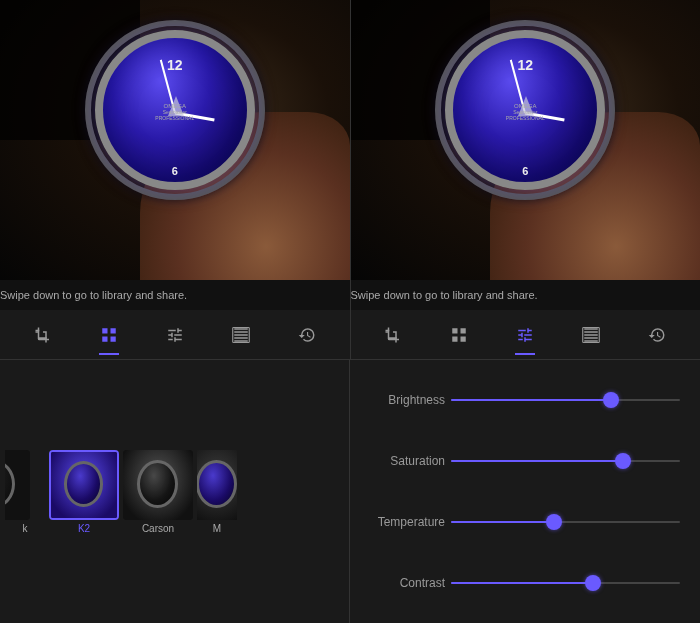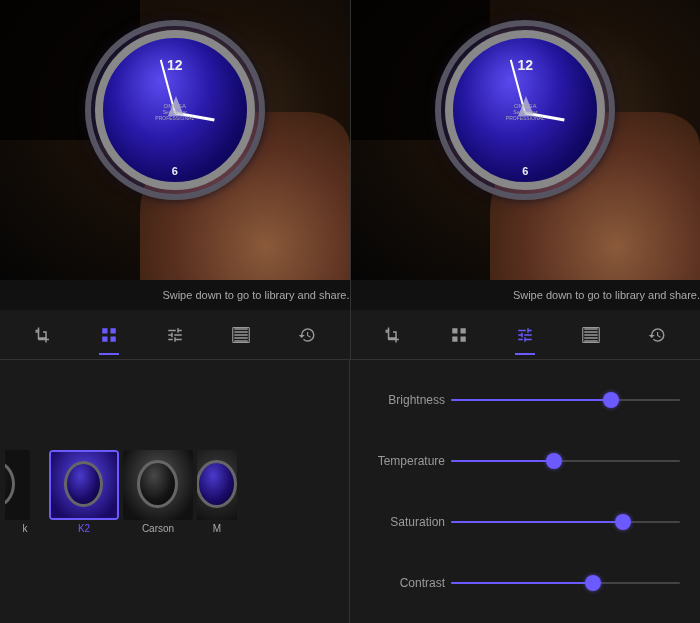"Swipe down to go to" .panel-caption { justify-content: flex-end -> flex-start }
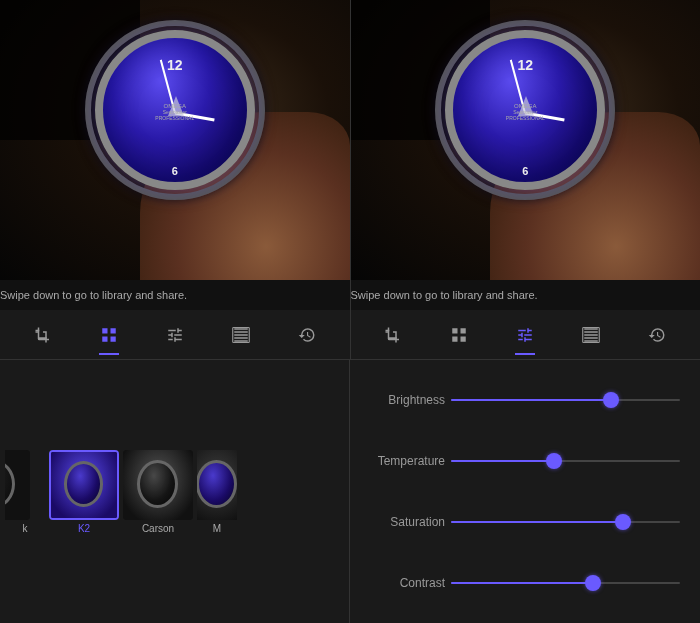"Temperature" div.slider-row { order: before "Saturation" -> after "Saturation" }
